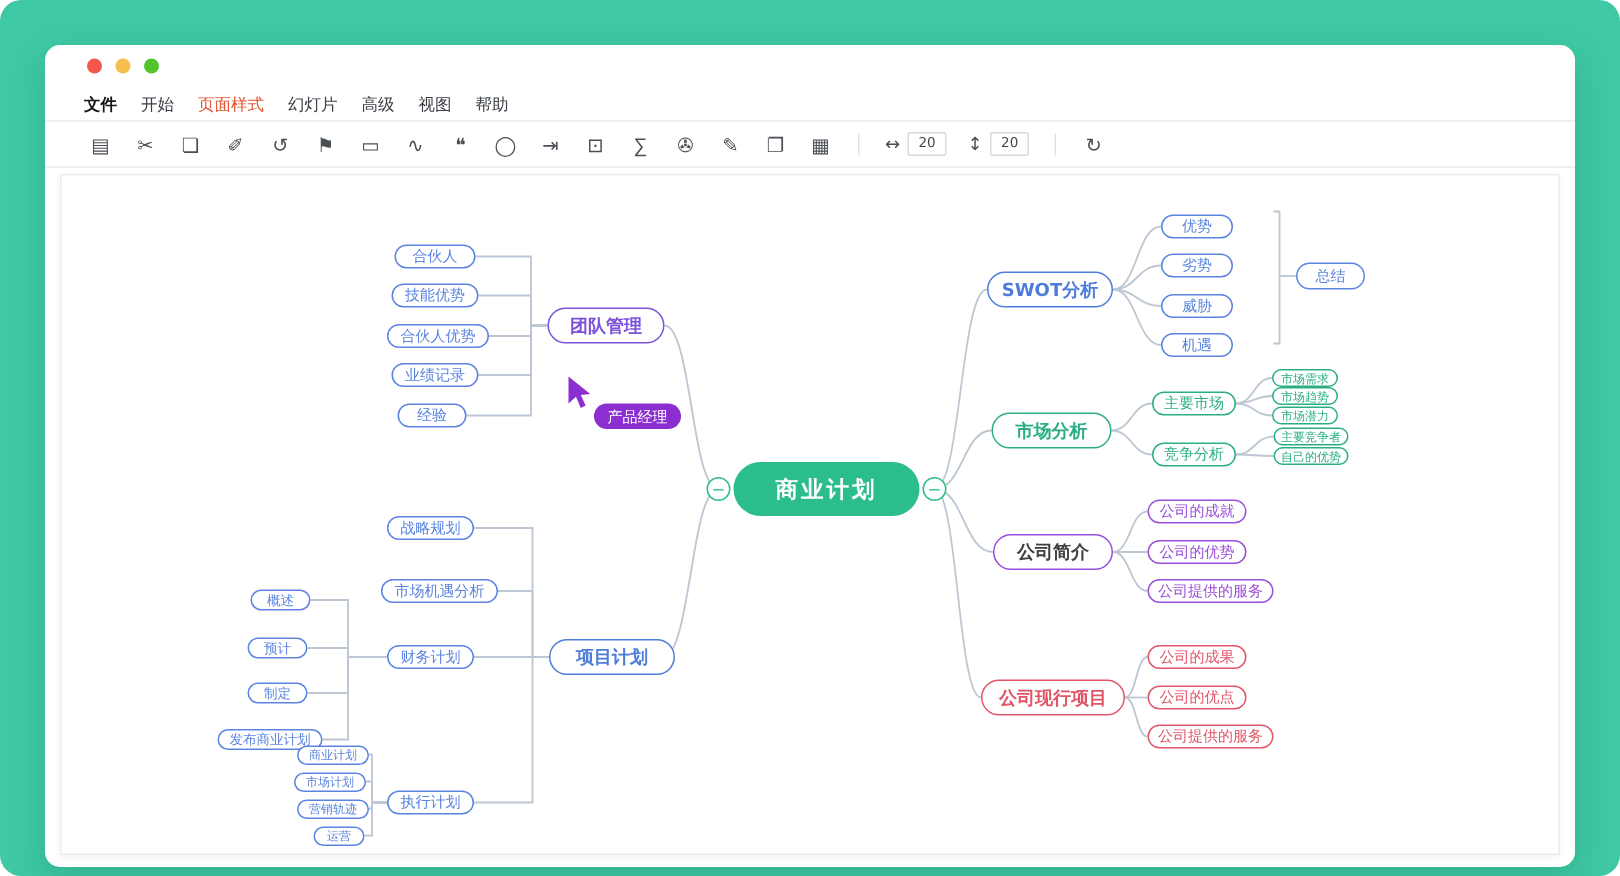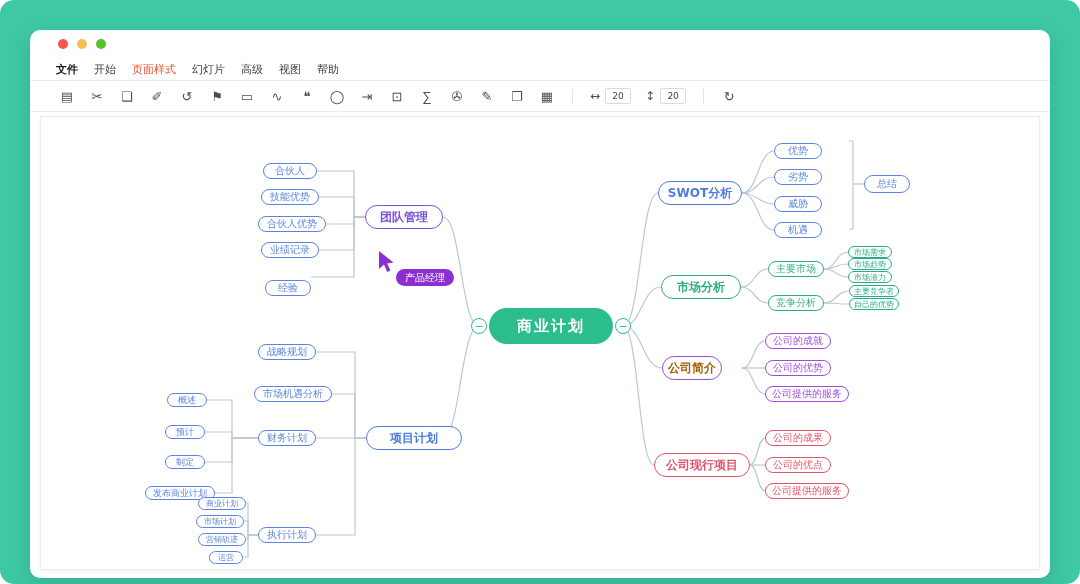"经验" div.mm-node { top: 280px -> 269px }
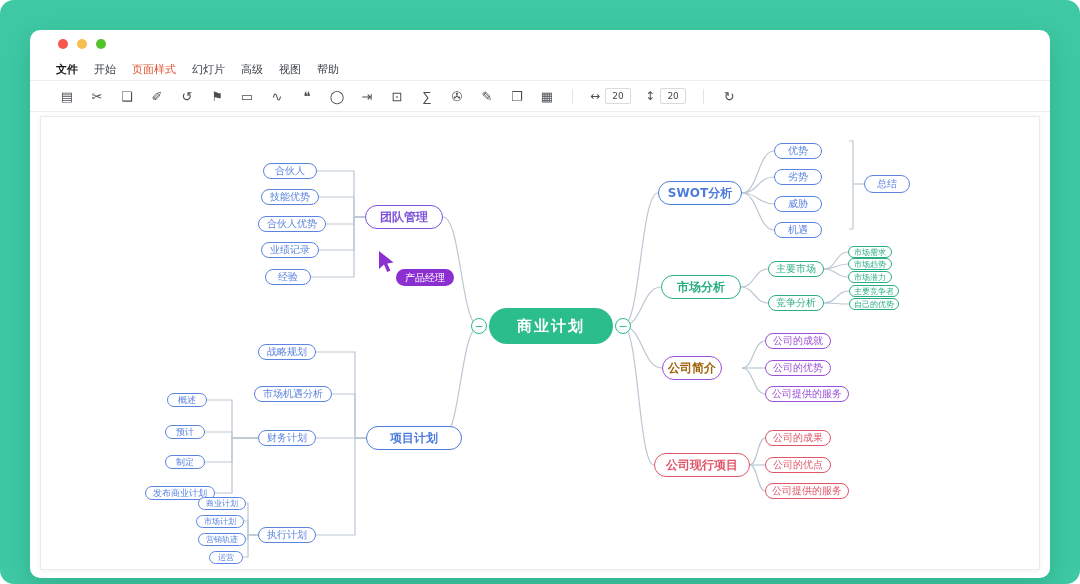"公司简介" div.mm-node { color: #a16207 -> #404040; width: 60px -> 80px }
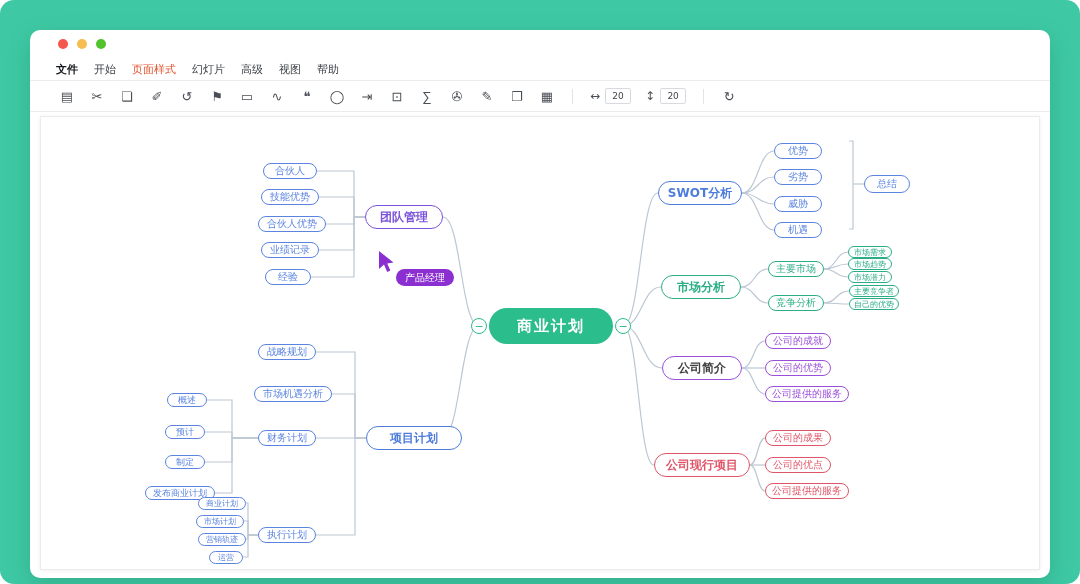"项目计划" div.mm-node { width: 96px -> 84px }
